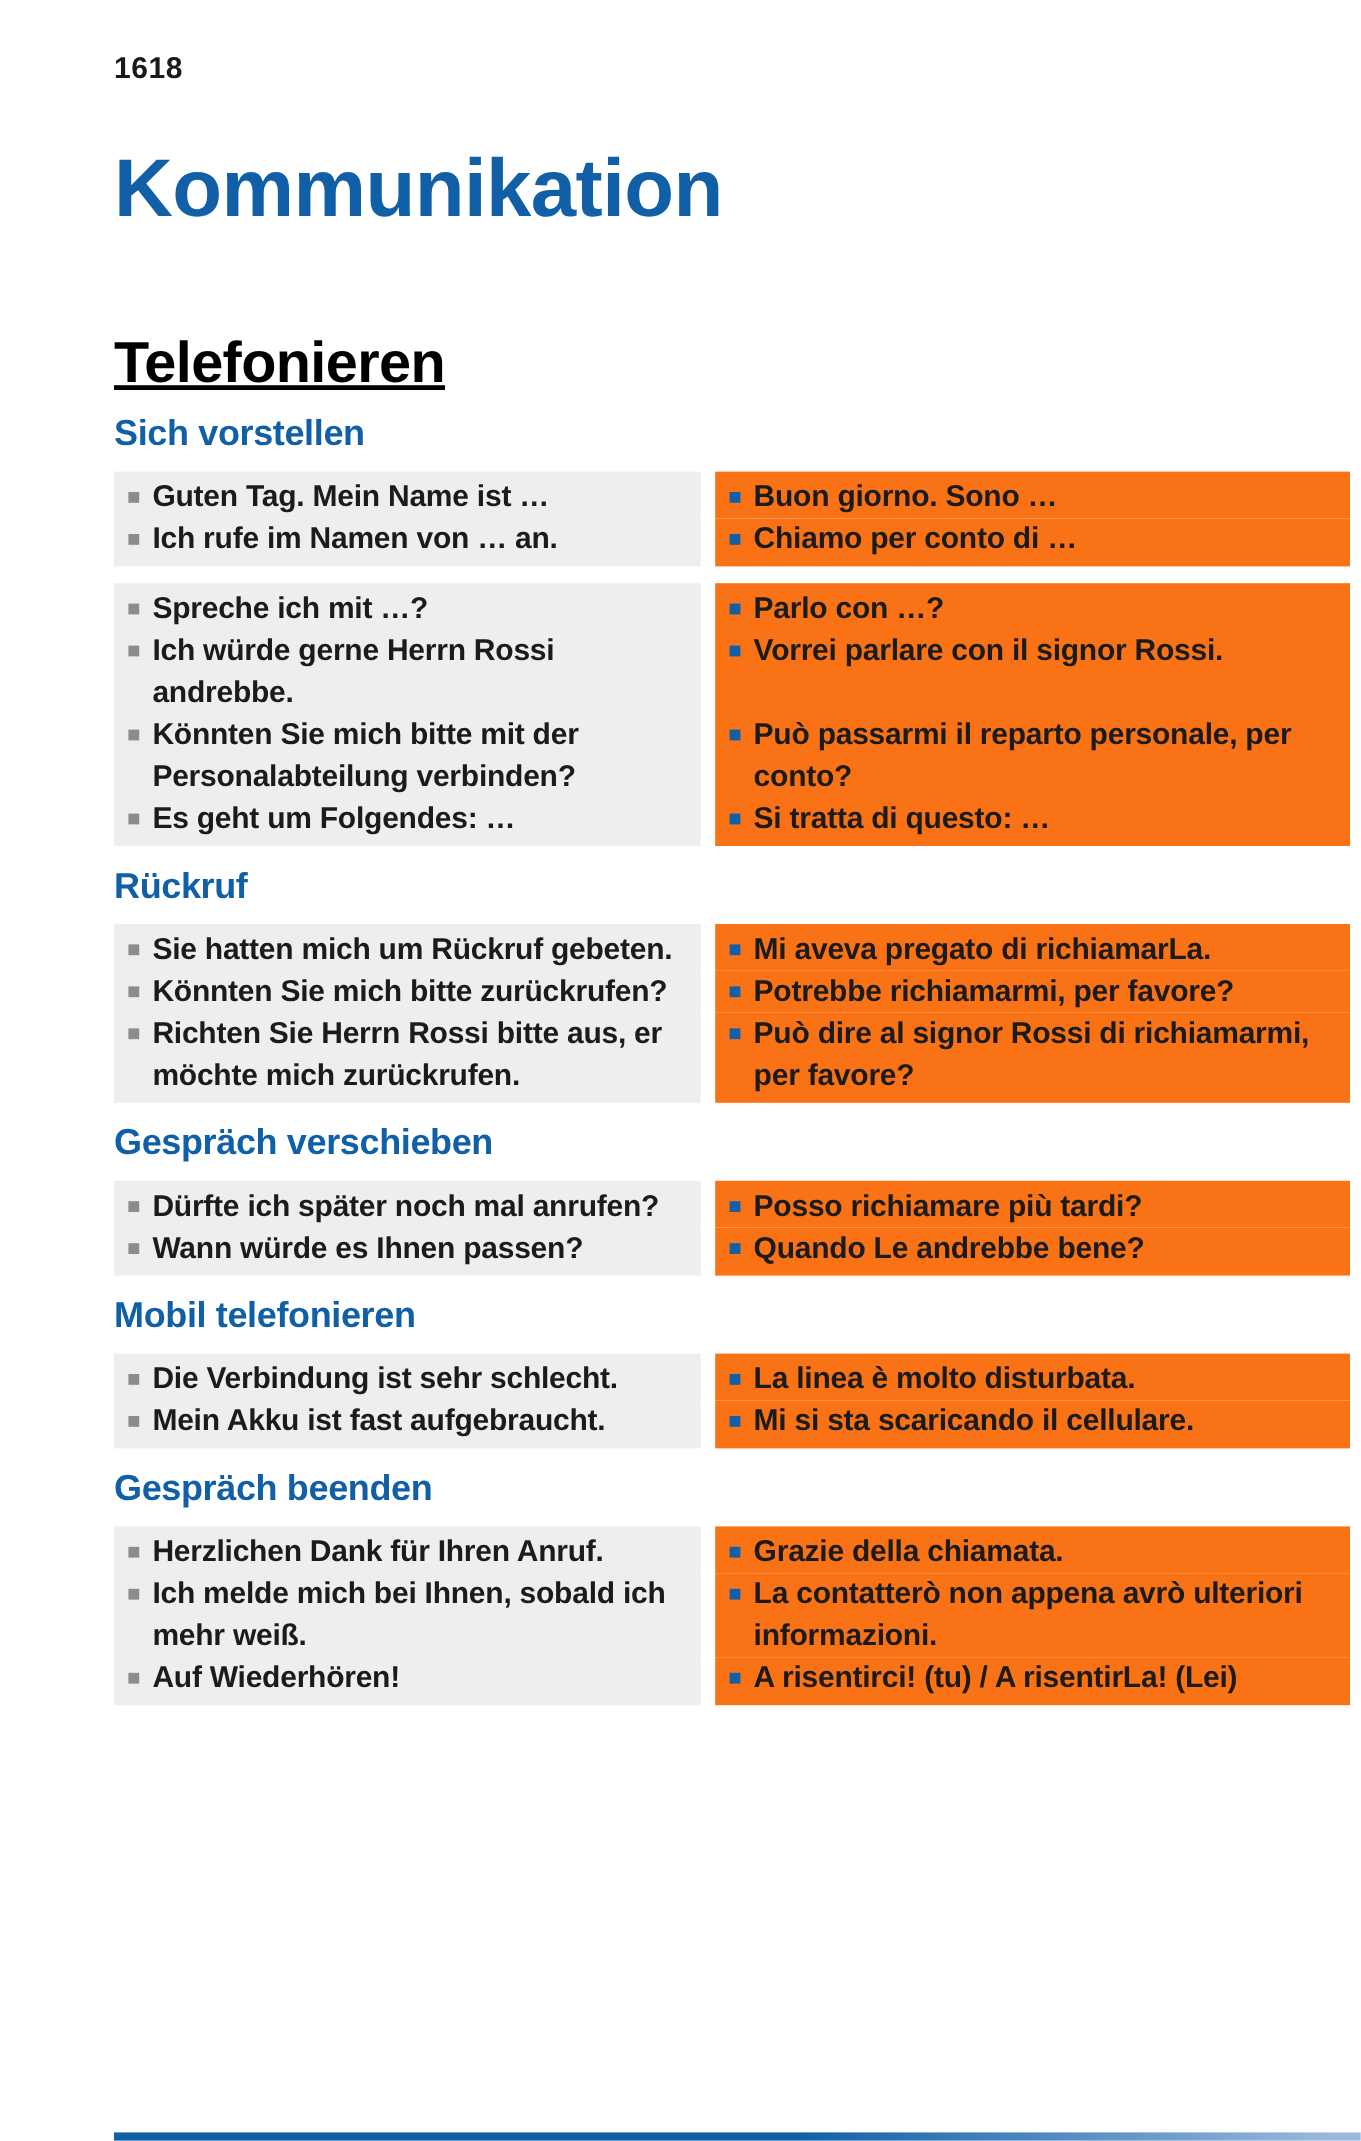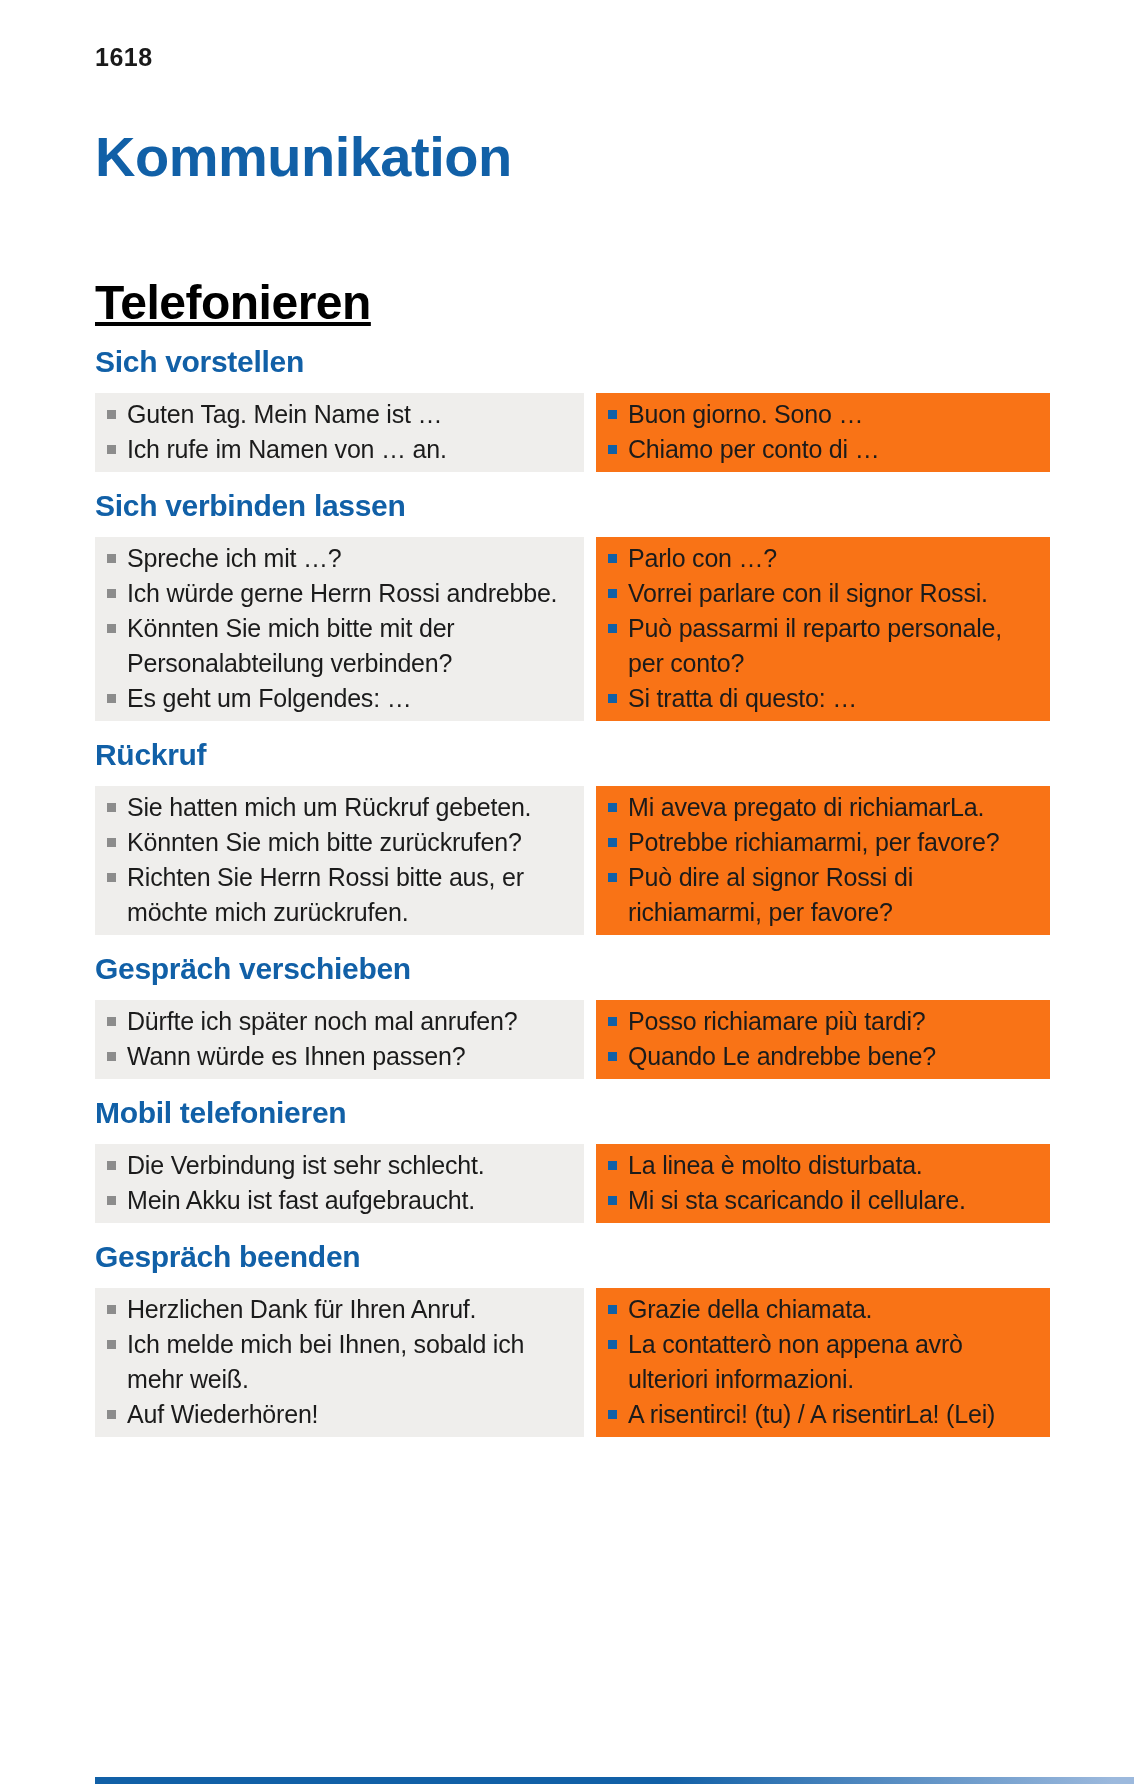"Kommunikation" .chapter-title { font-size: 56px -> 68px }
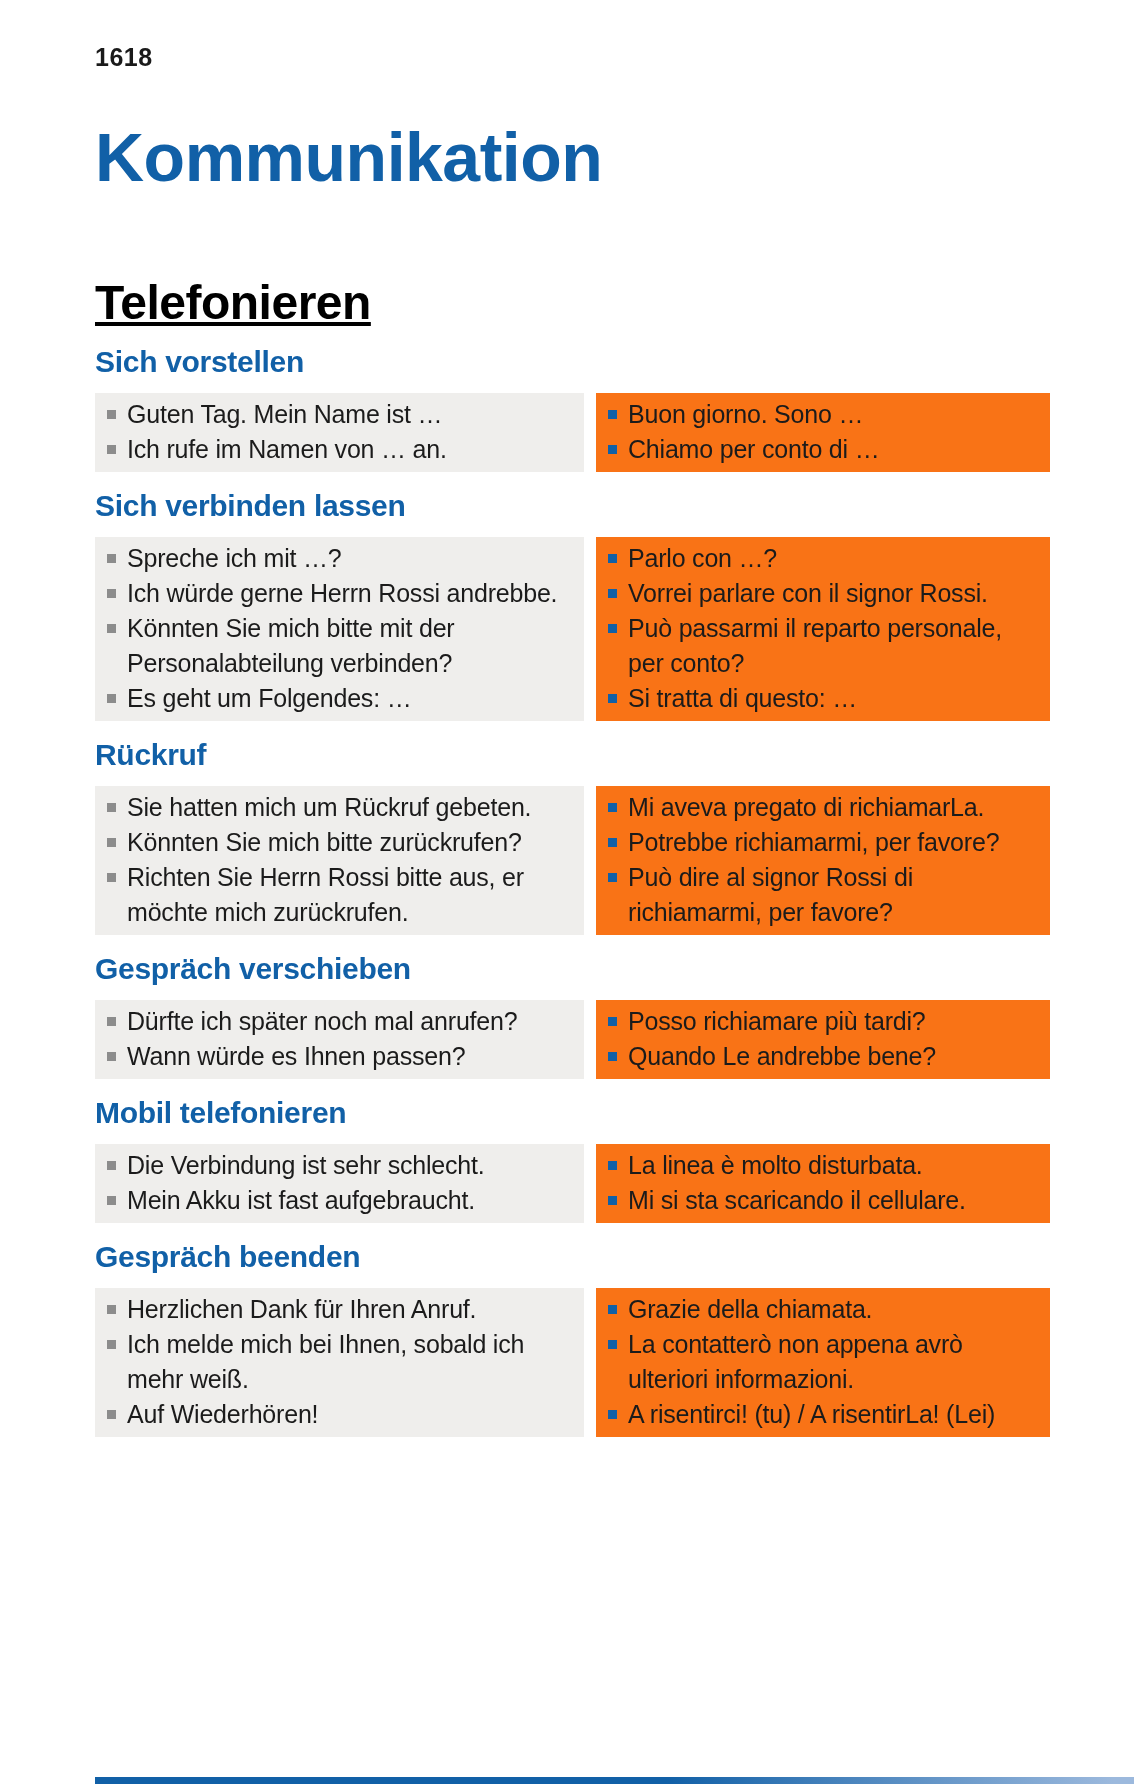"Guten Tag. Mein Name ist" .phrase-table { font-weight: none -> bold; width: 955px -> 1030px }
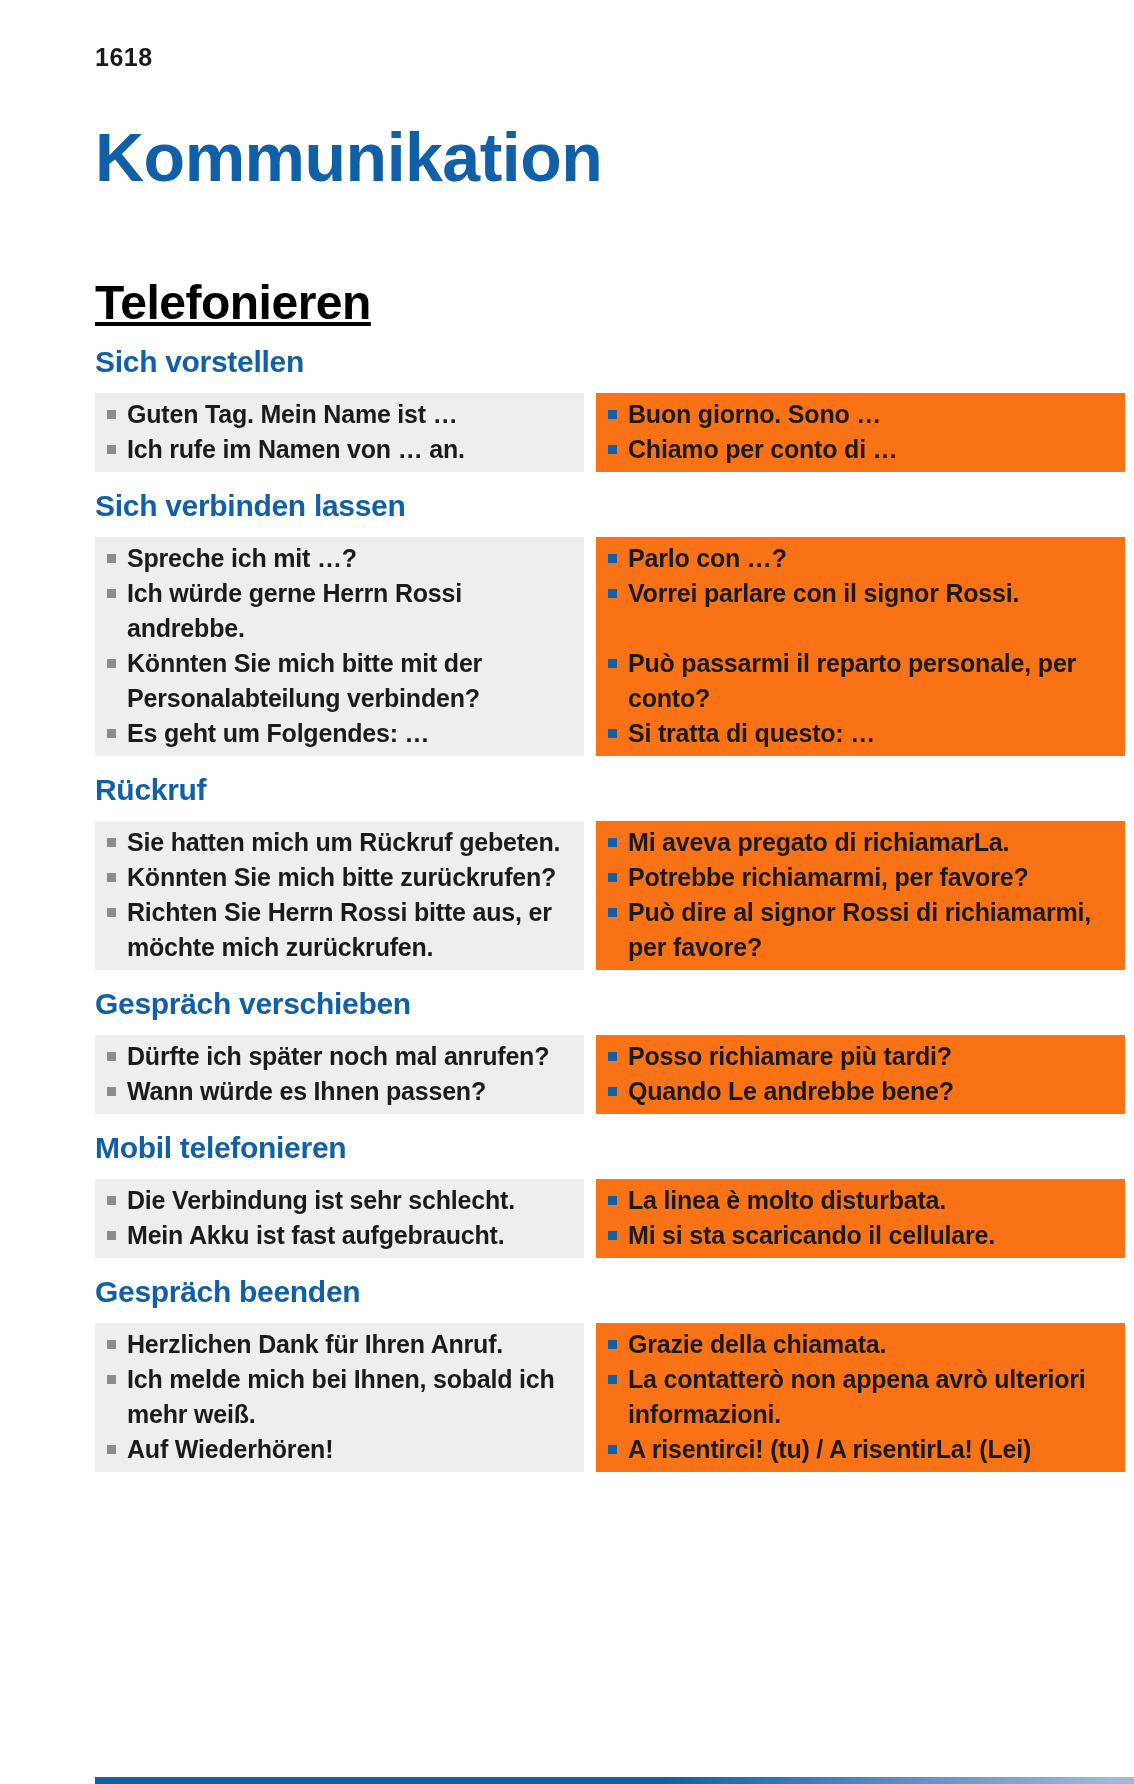"Sich verbinden lassen" h3.section-heading { html: <h3>Sich verbinden lassen</h3> -> none }
